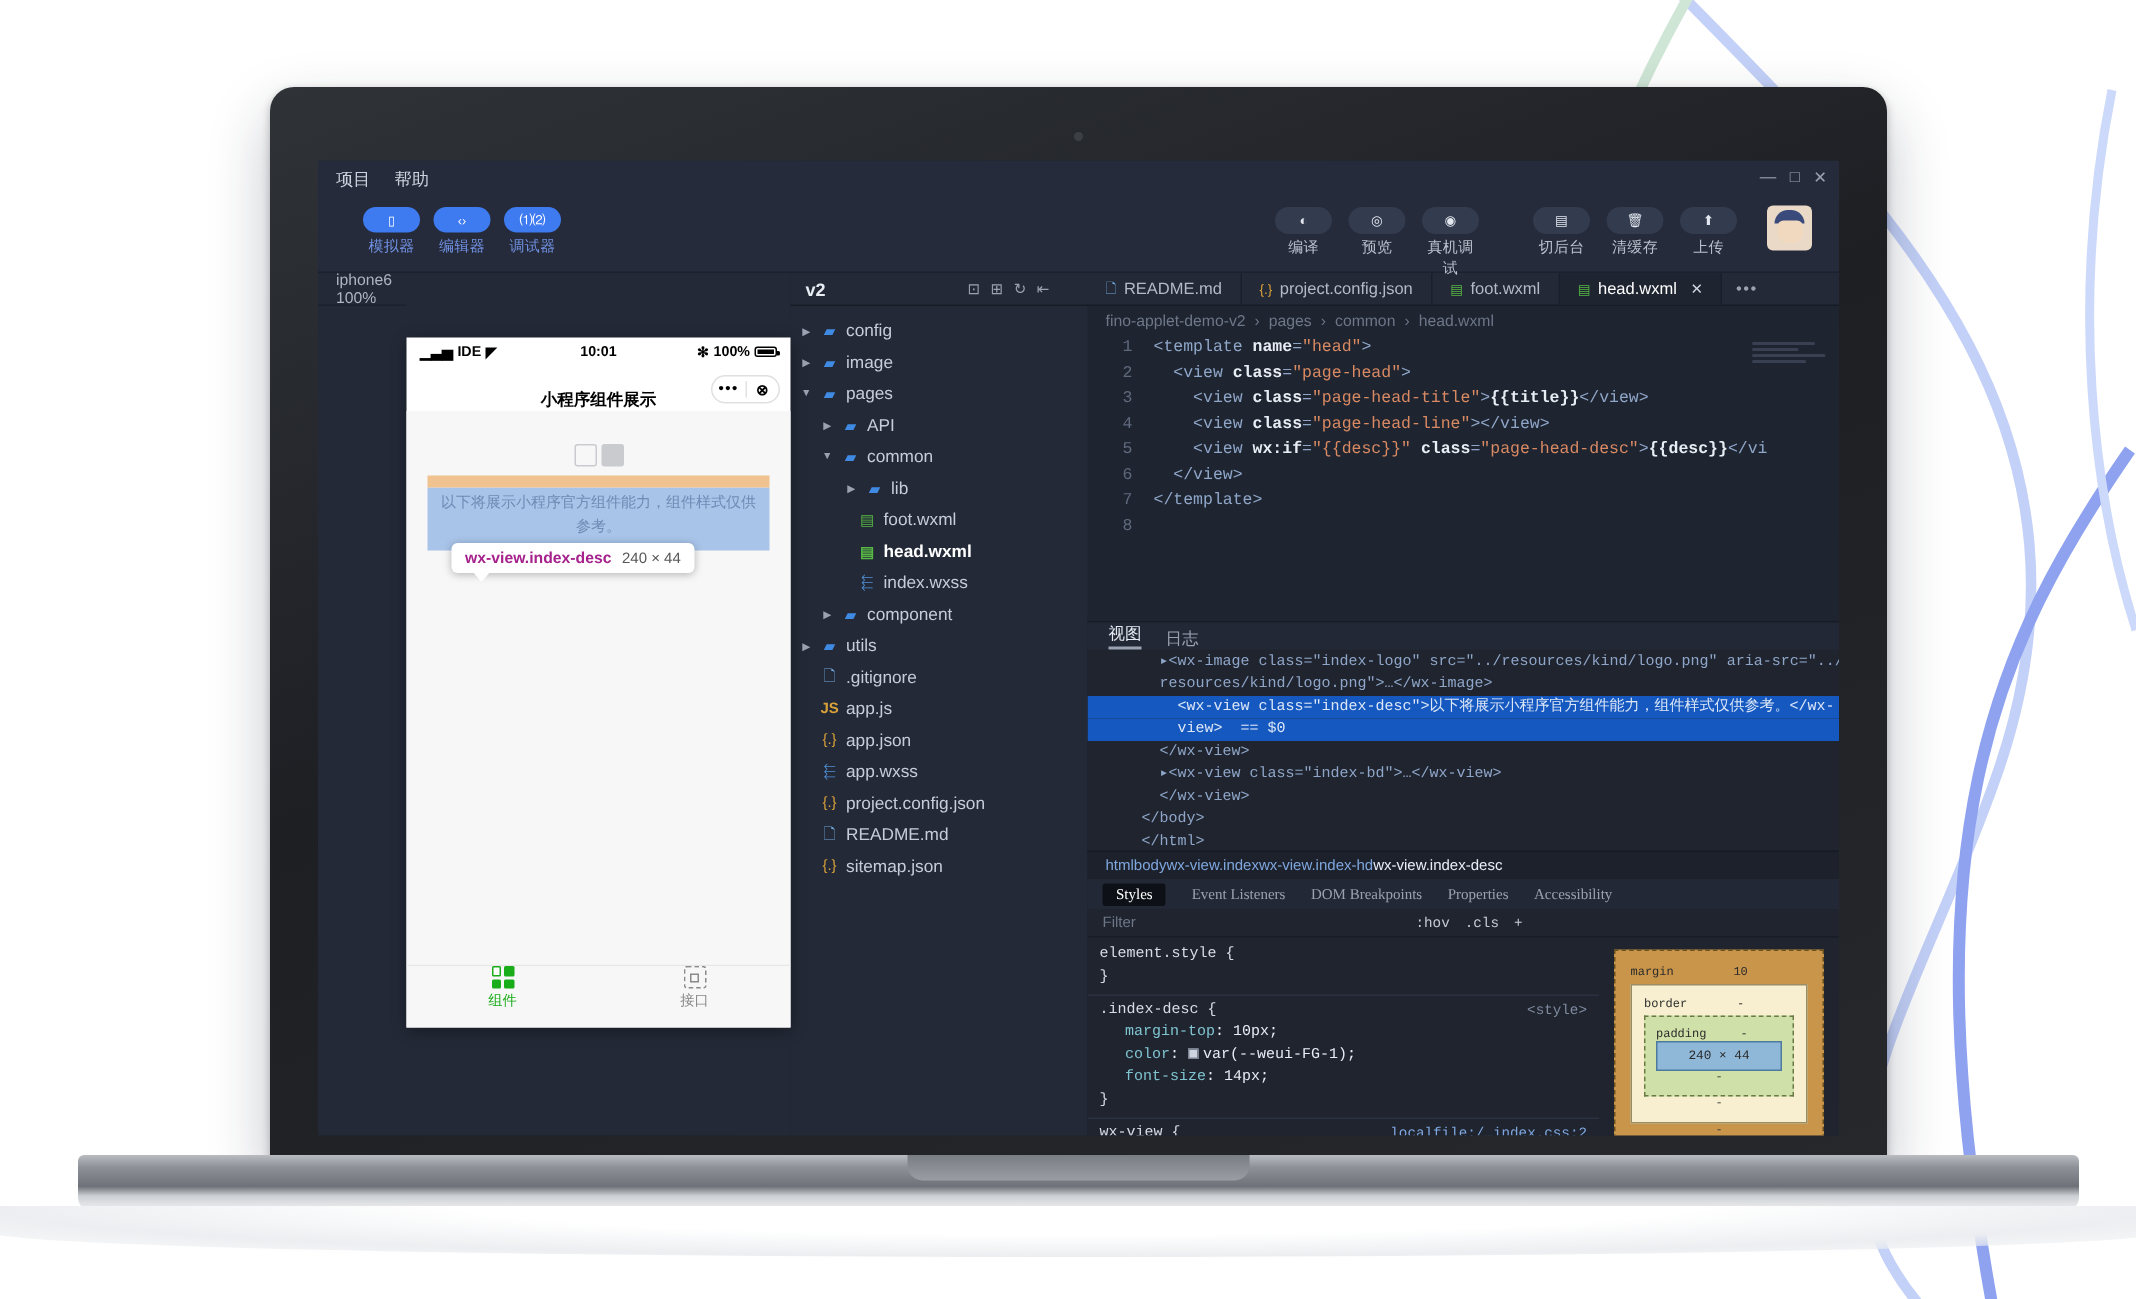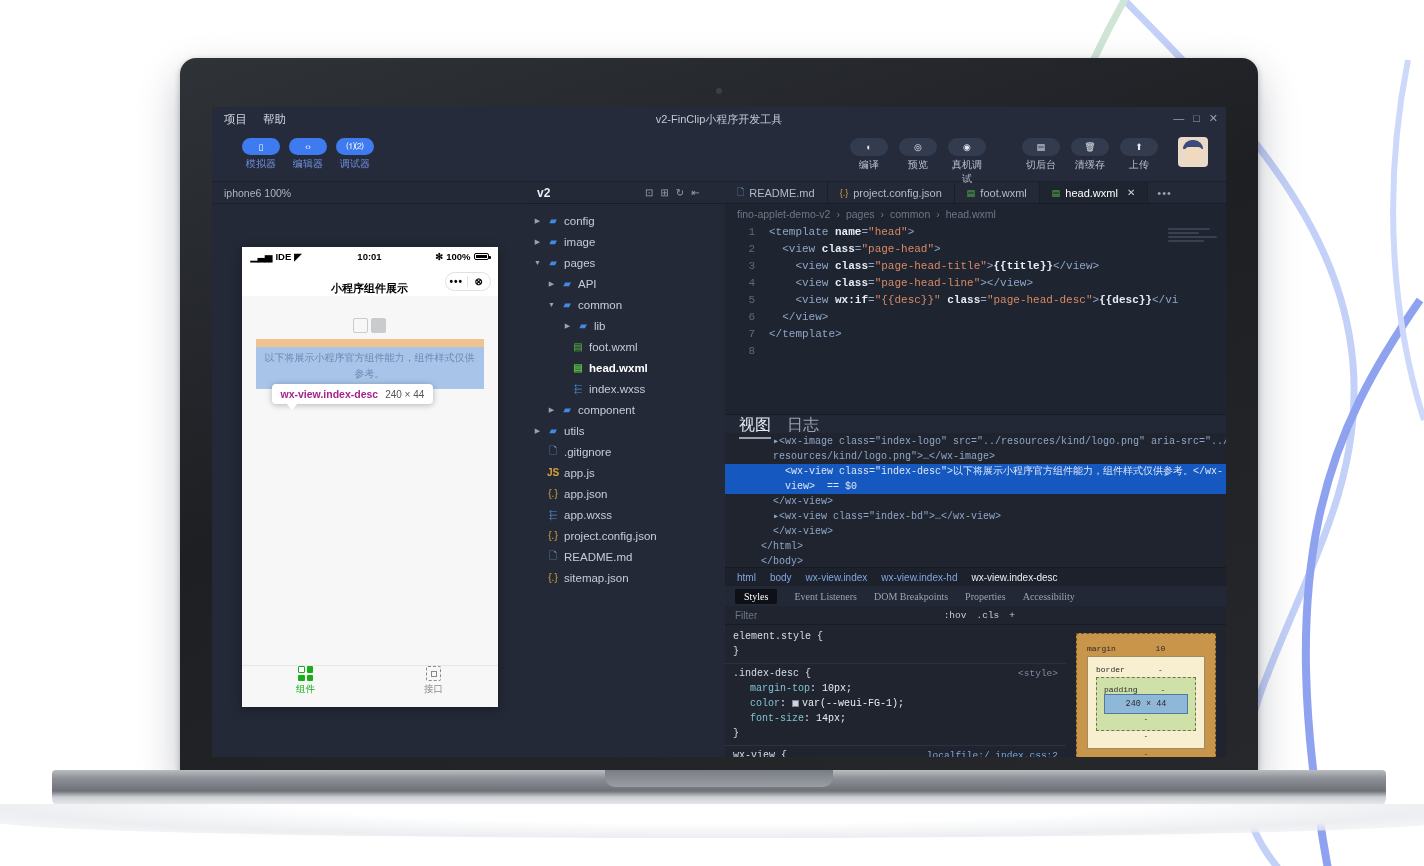"v2-FinClip小程序开发工具" div.win-title { html: <div>v2-FinClip小程序开发工具</div> -> none }
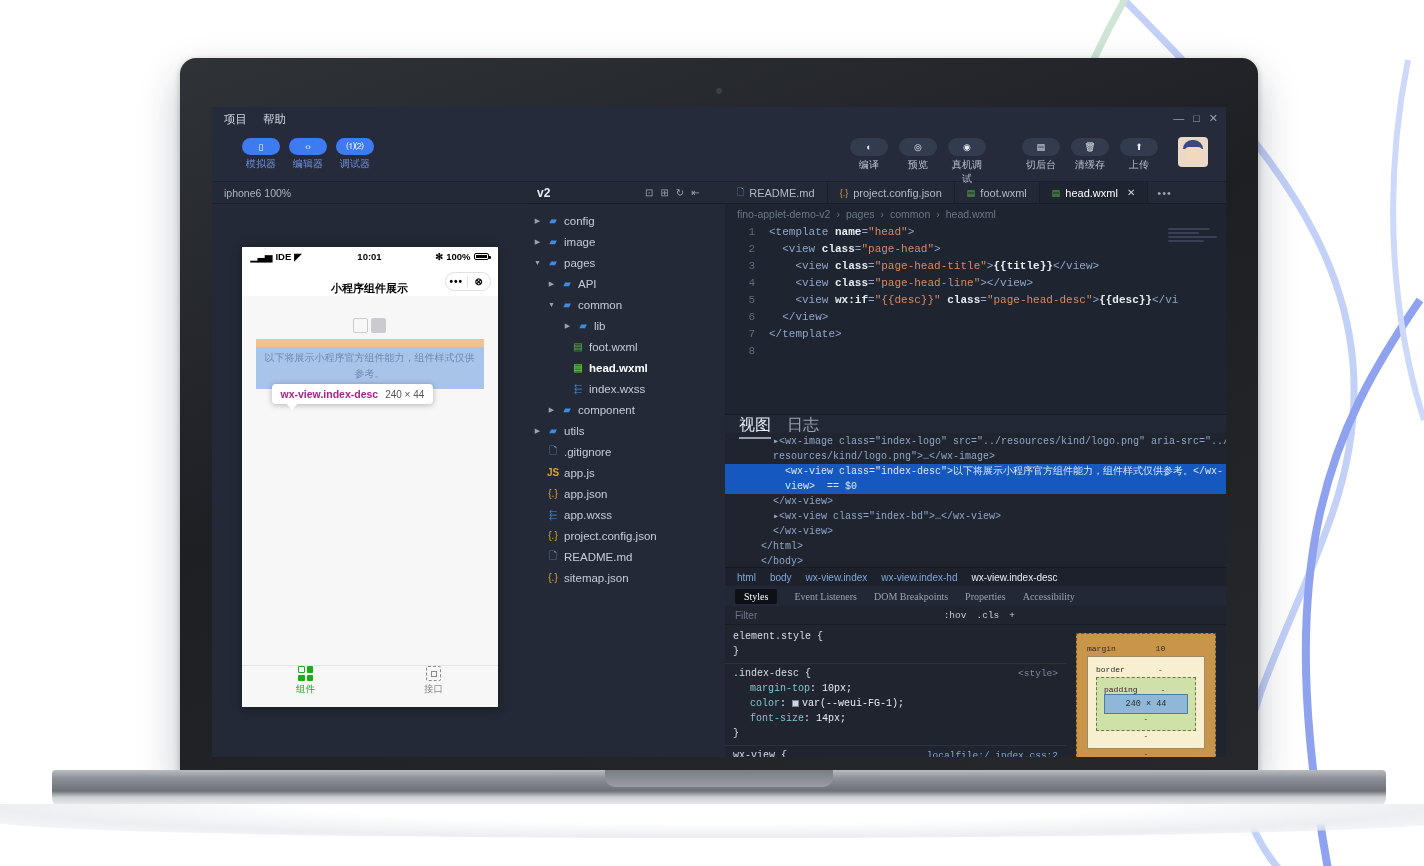"iphone6 100%" .sim-col { flex-direction: column -> row }
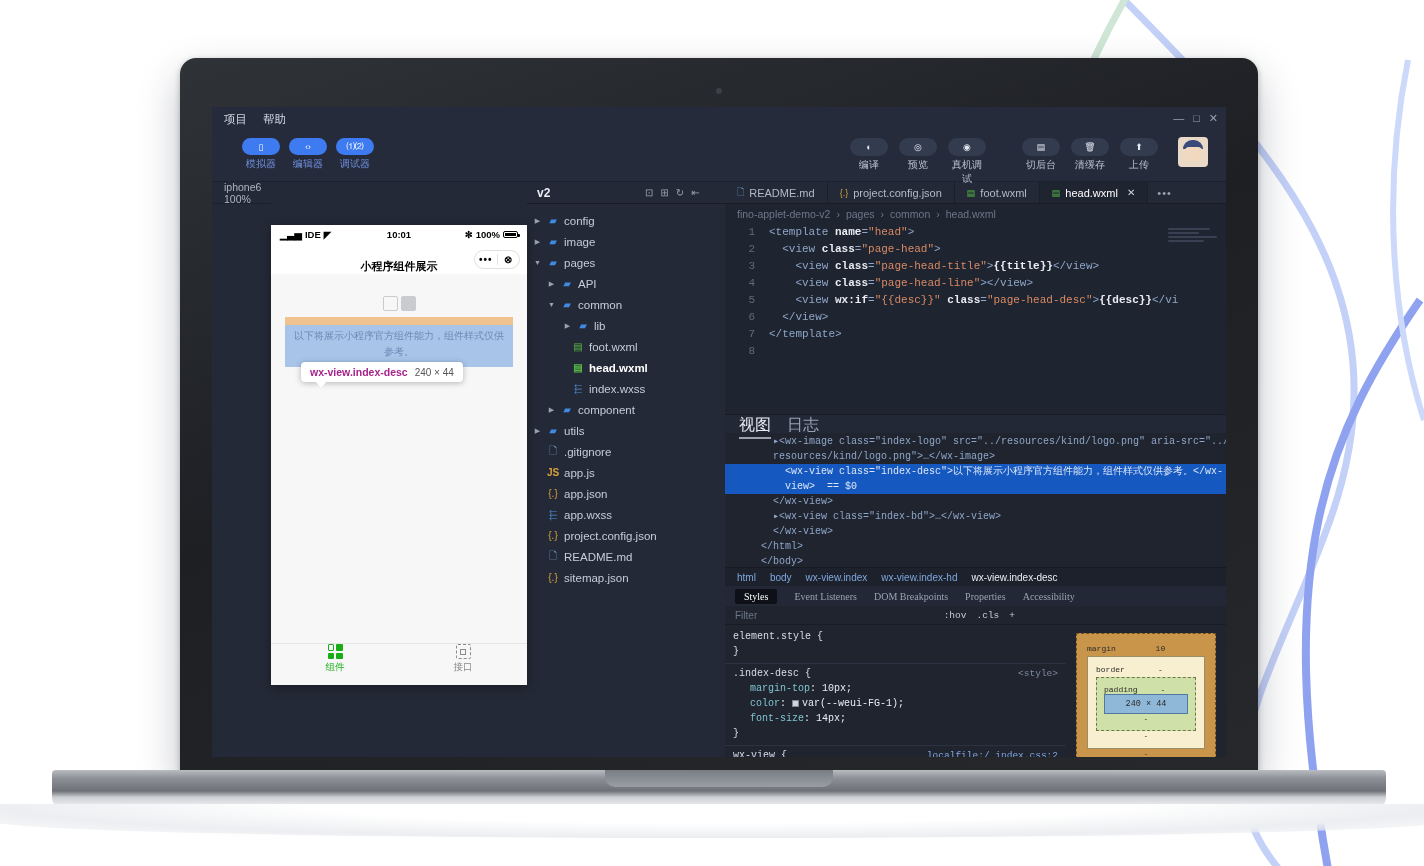"视图" .dt-tabs { align-items: flex-start -> flex-end; font-size: 16px -> 11px }
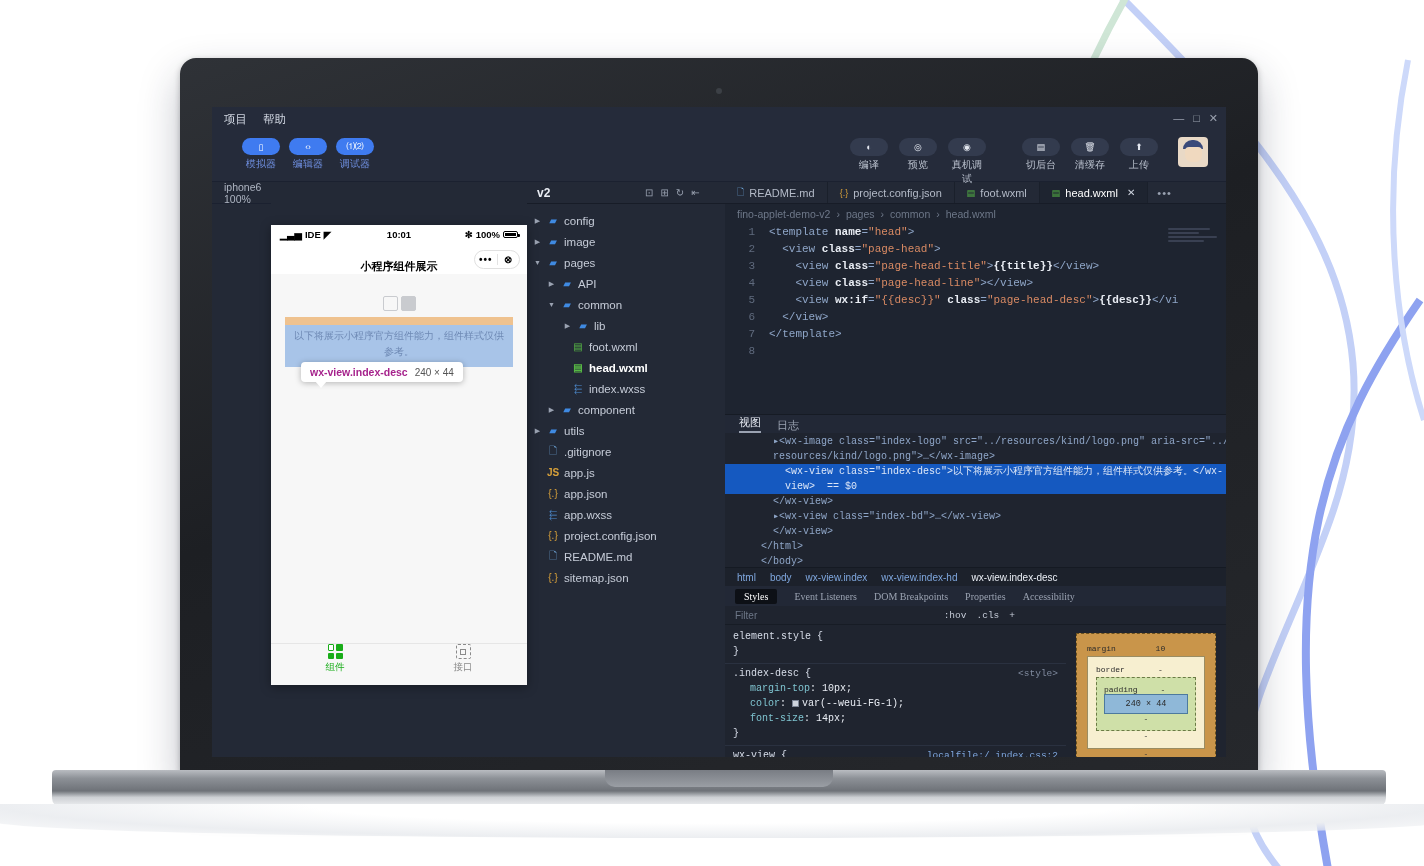"</html>" div.row { order: before "</body>" -> after "</body>" }
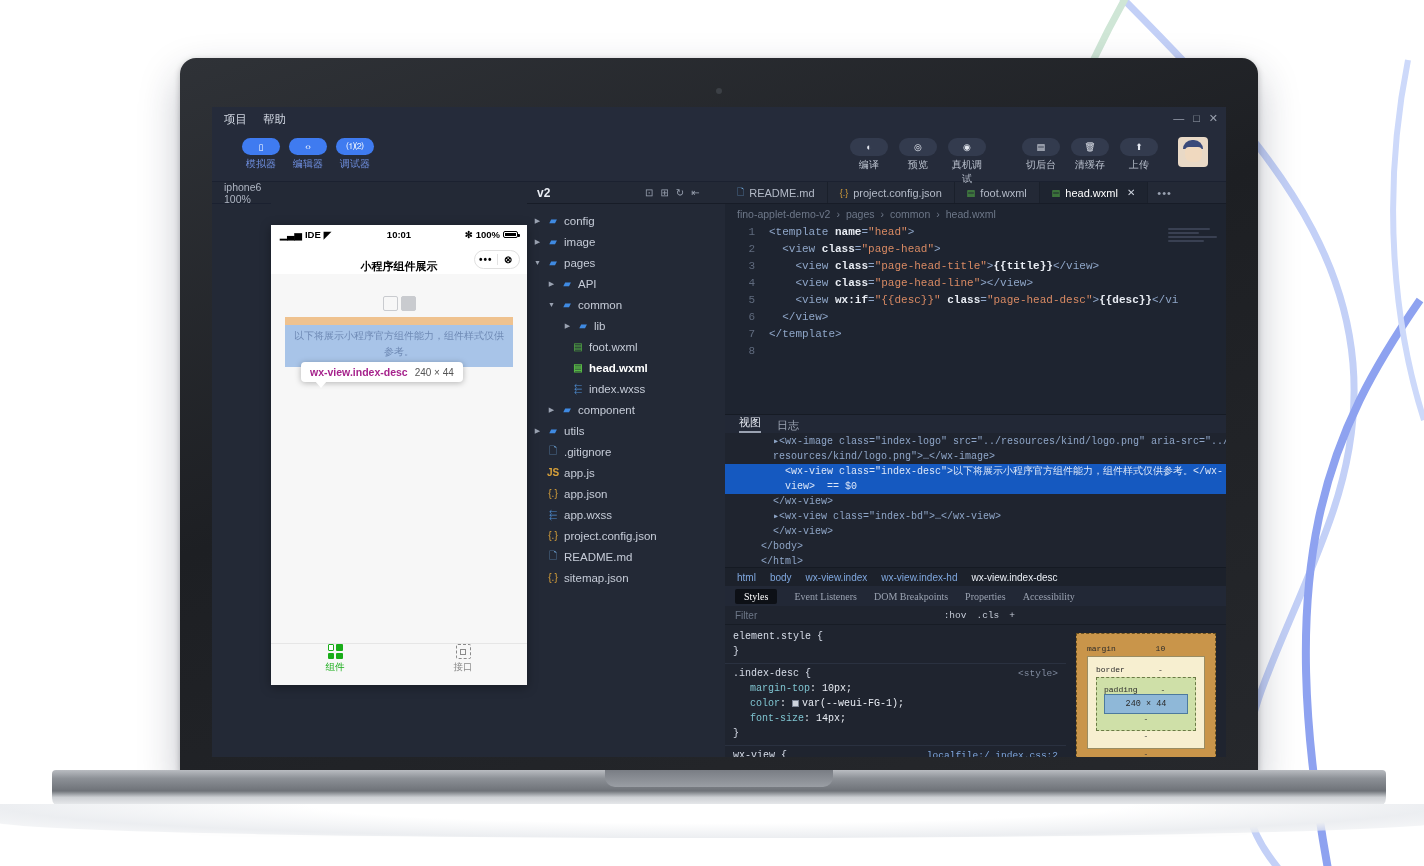"html" .dt-crumb { gap: 14px -> 0 }
